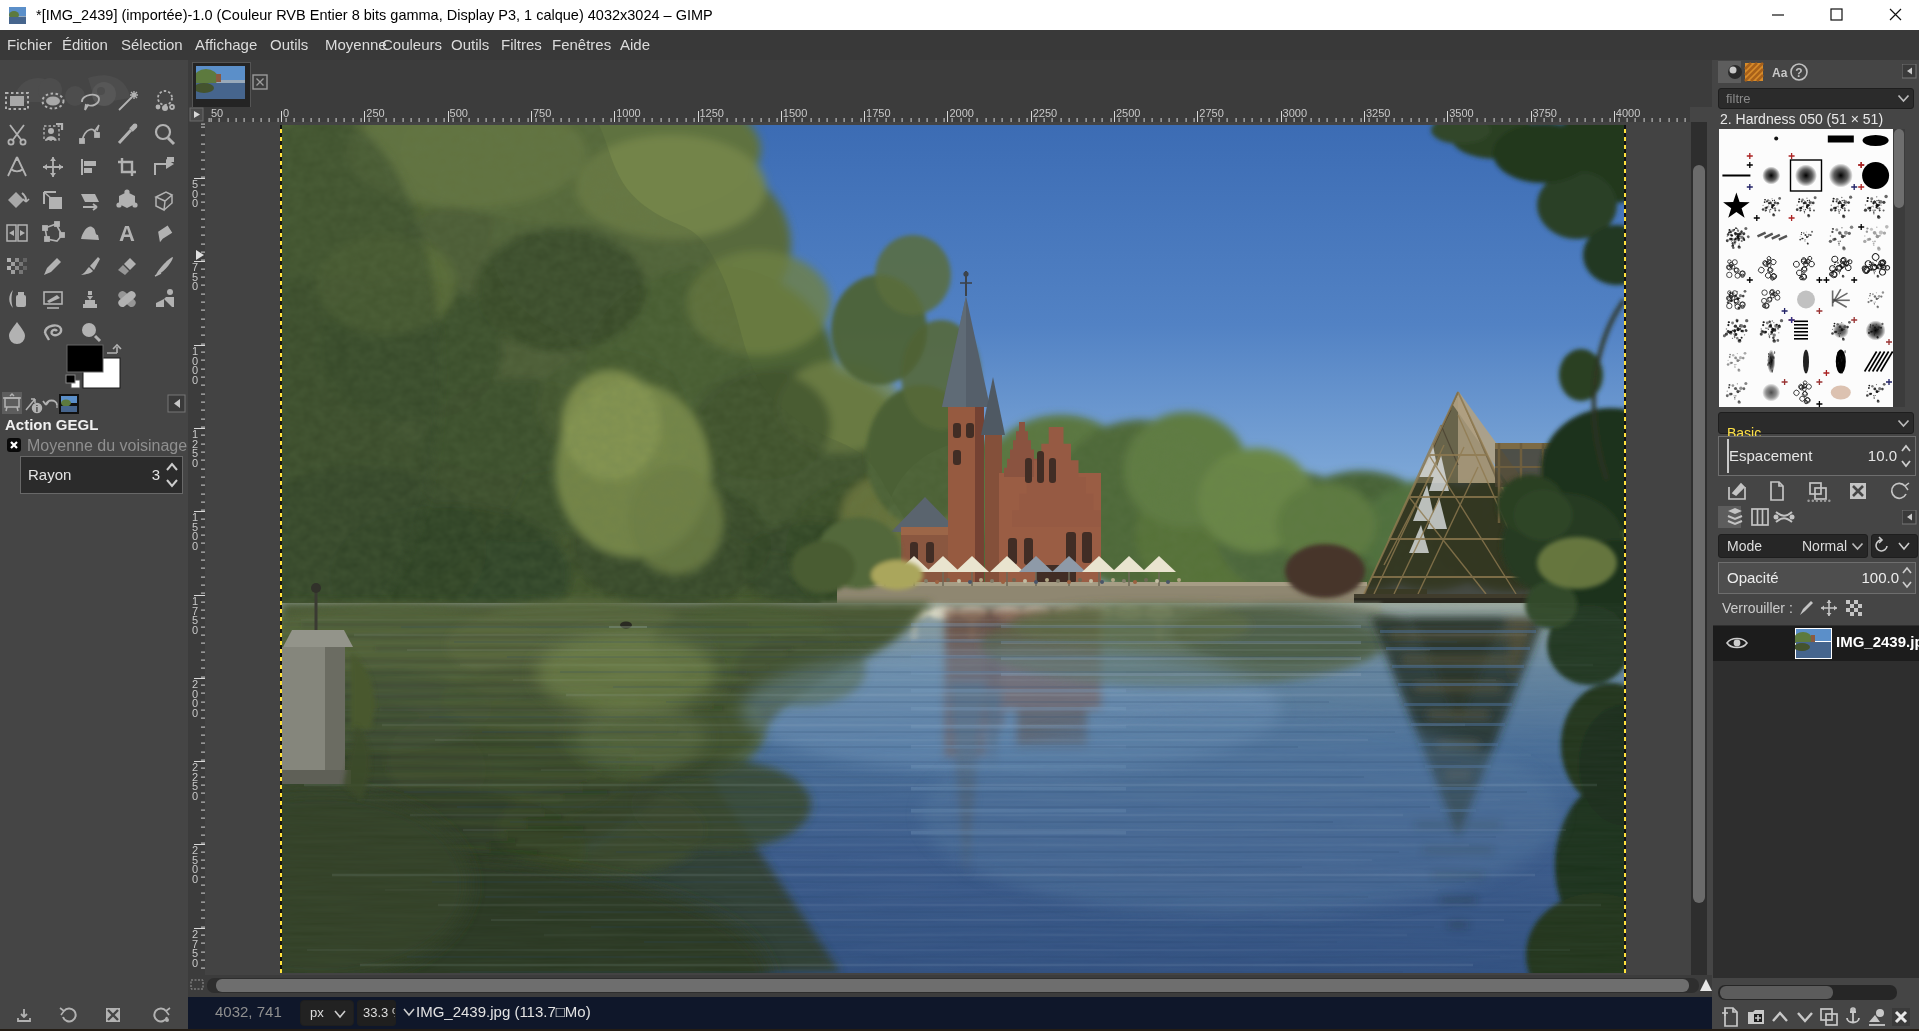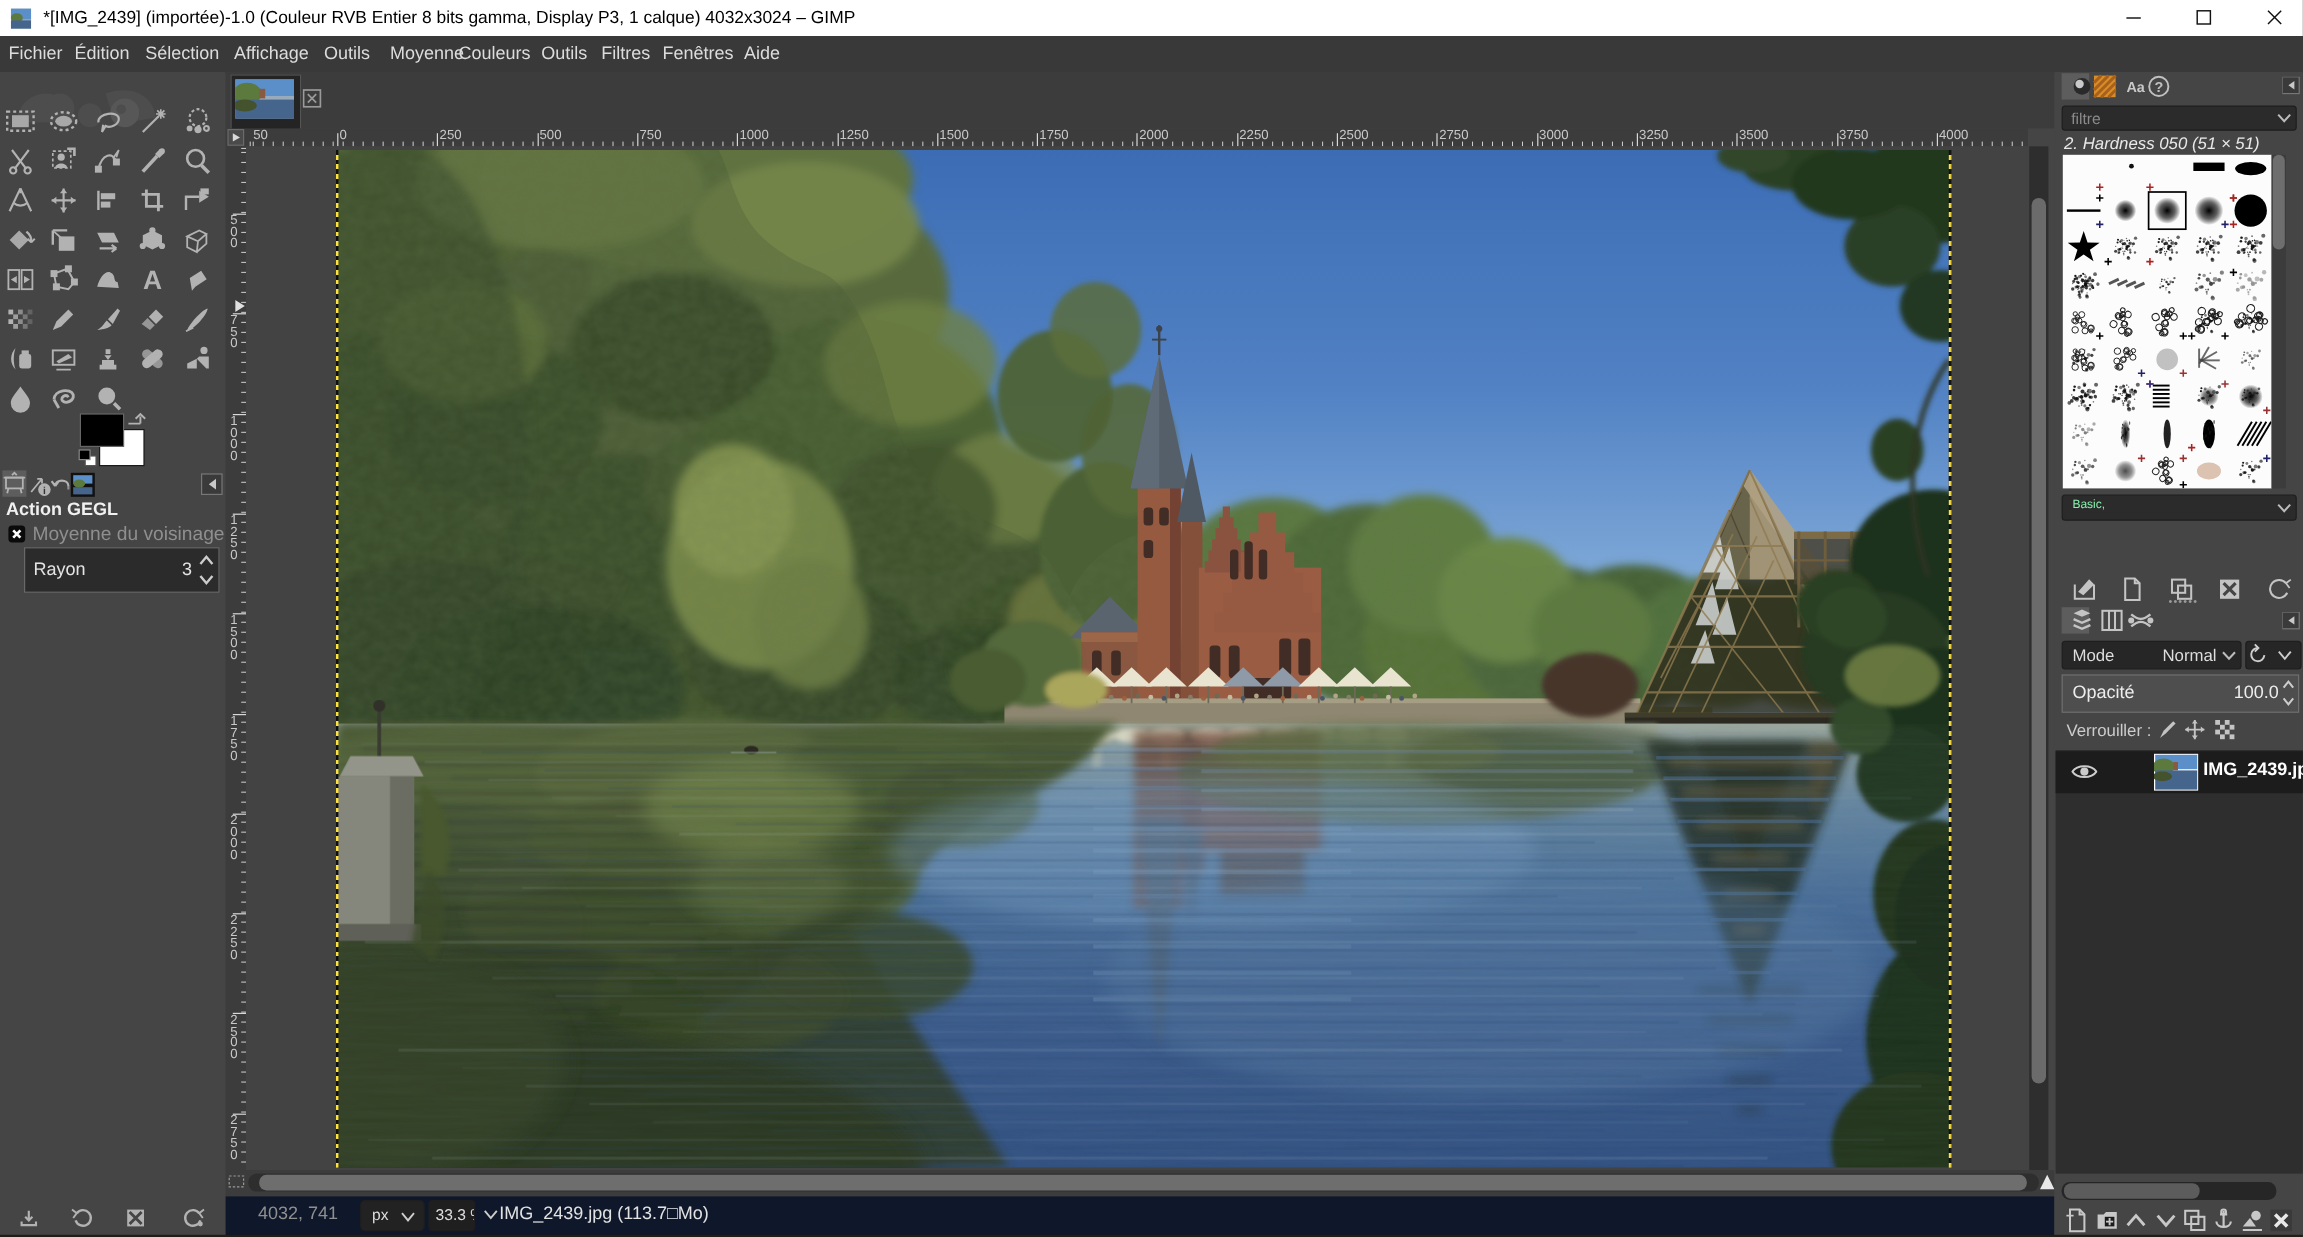"2. Hardness 050 (51 ×" div.a { font-style: italic -> none }
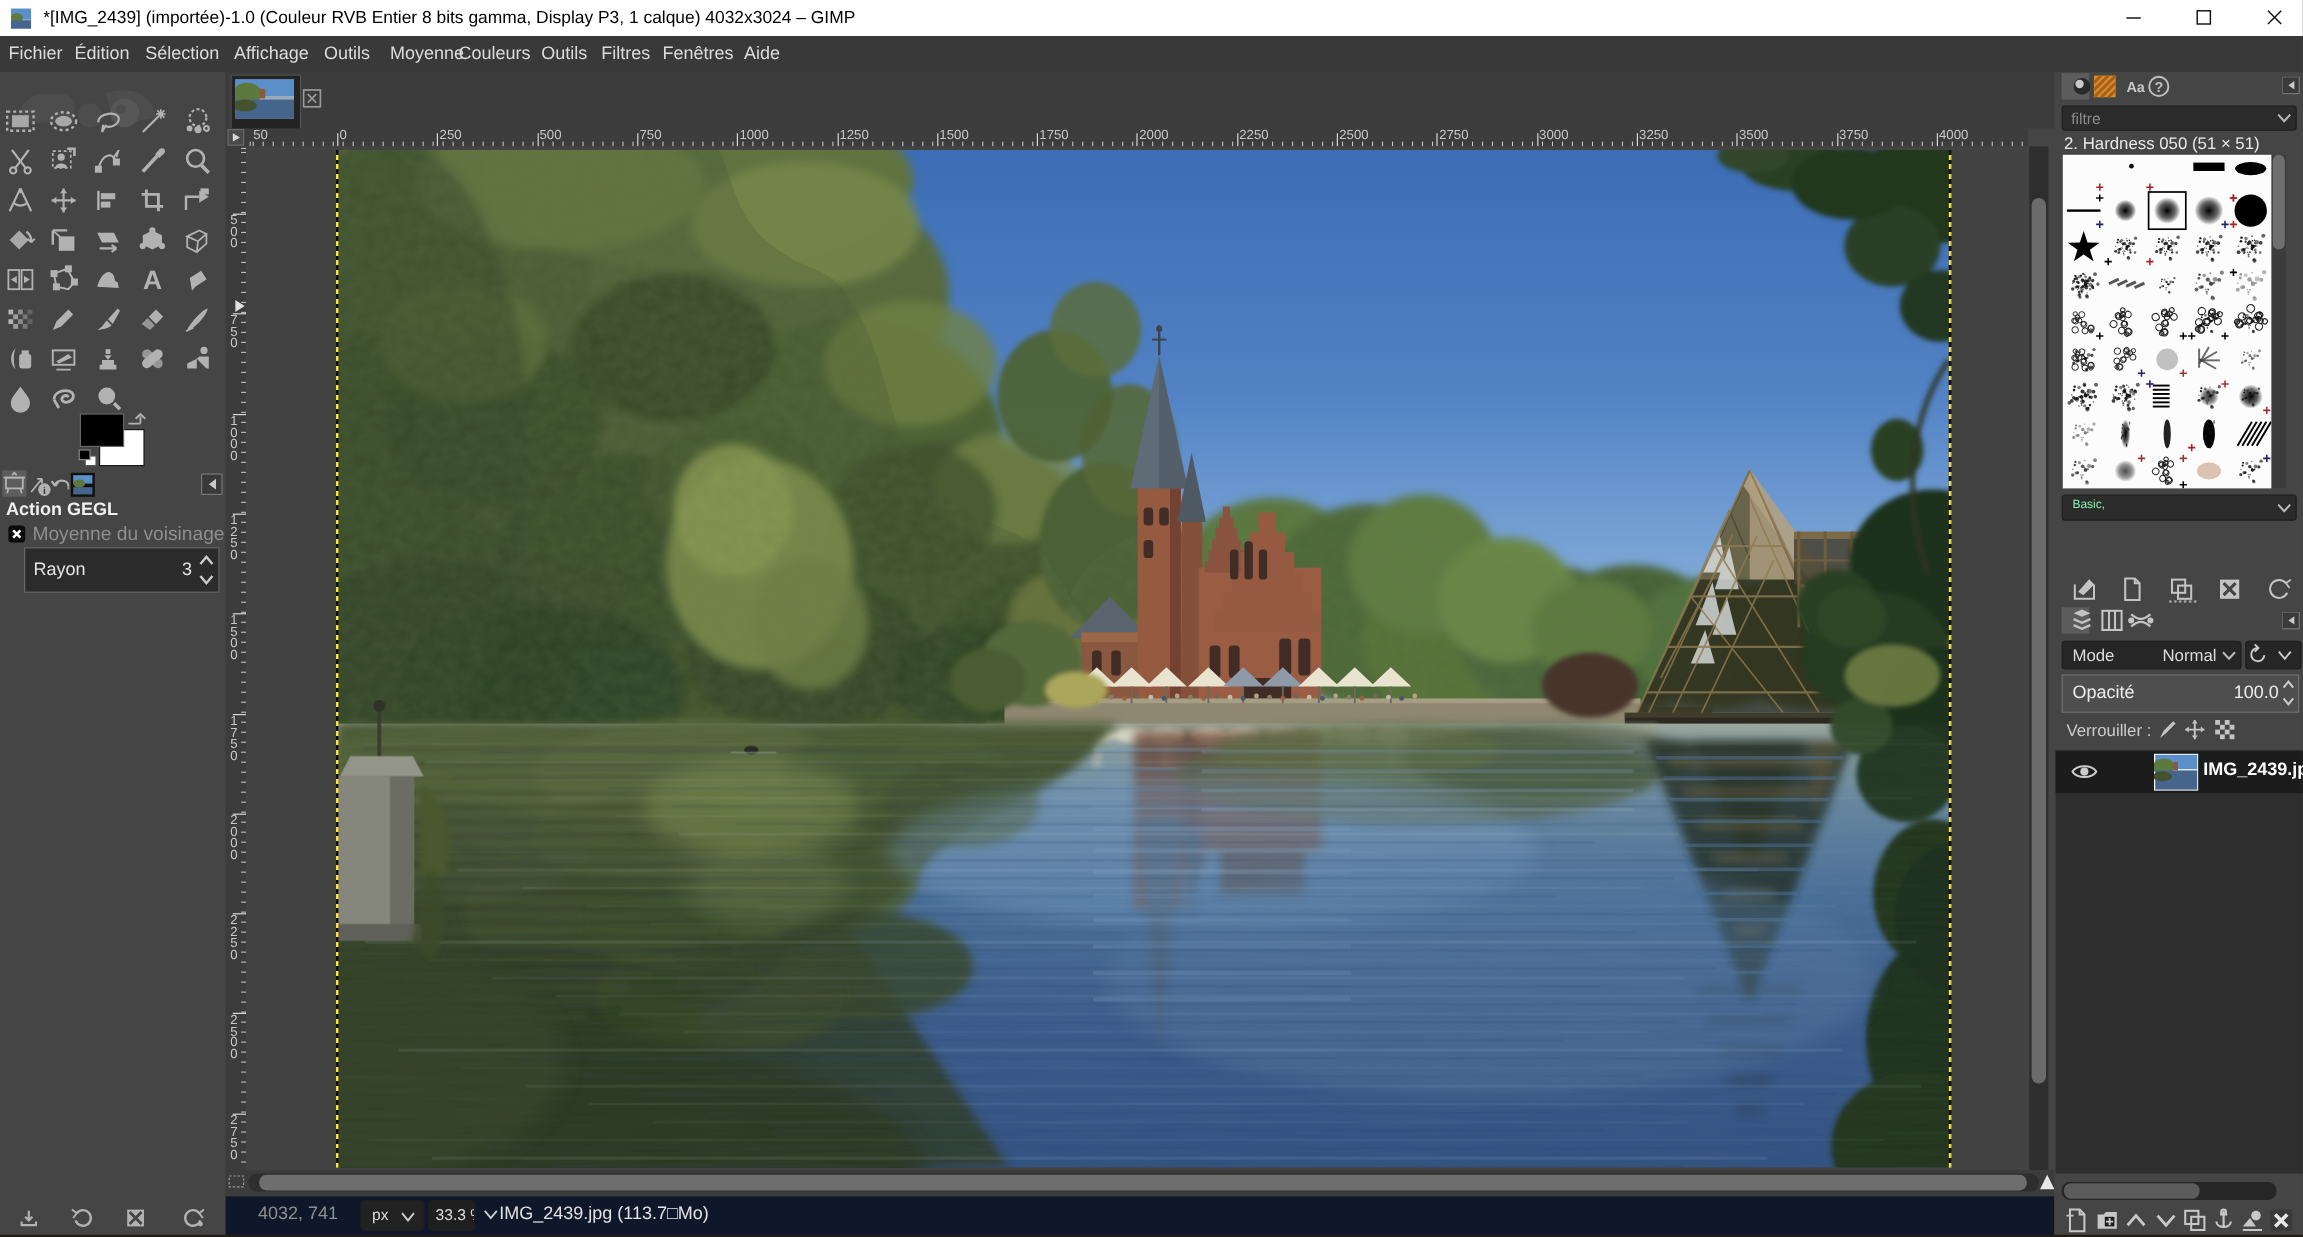"Basic," span { color: #86efac -> #fde047; font-size: 10px -> 14px; top: 2px -> 12px }
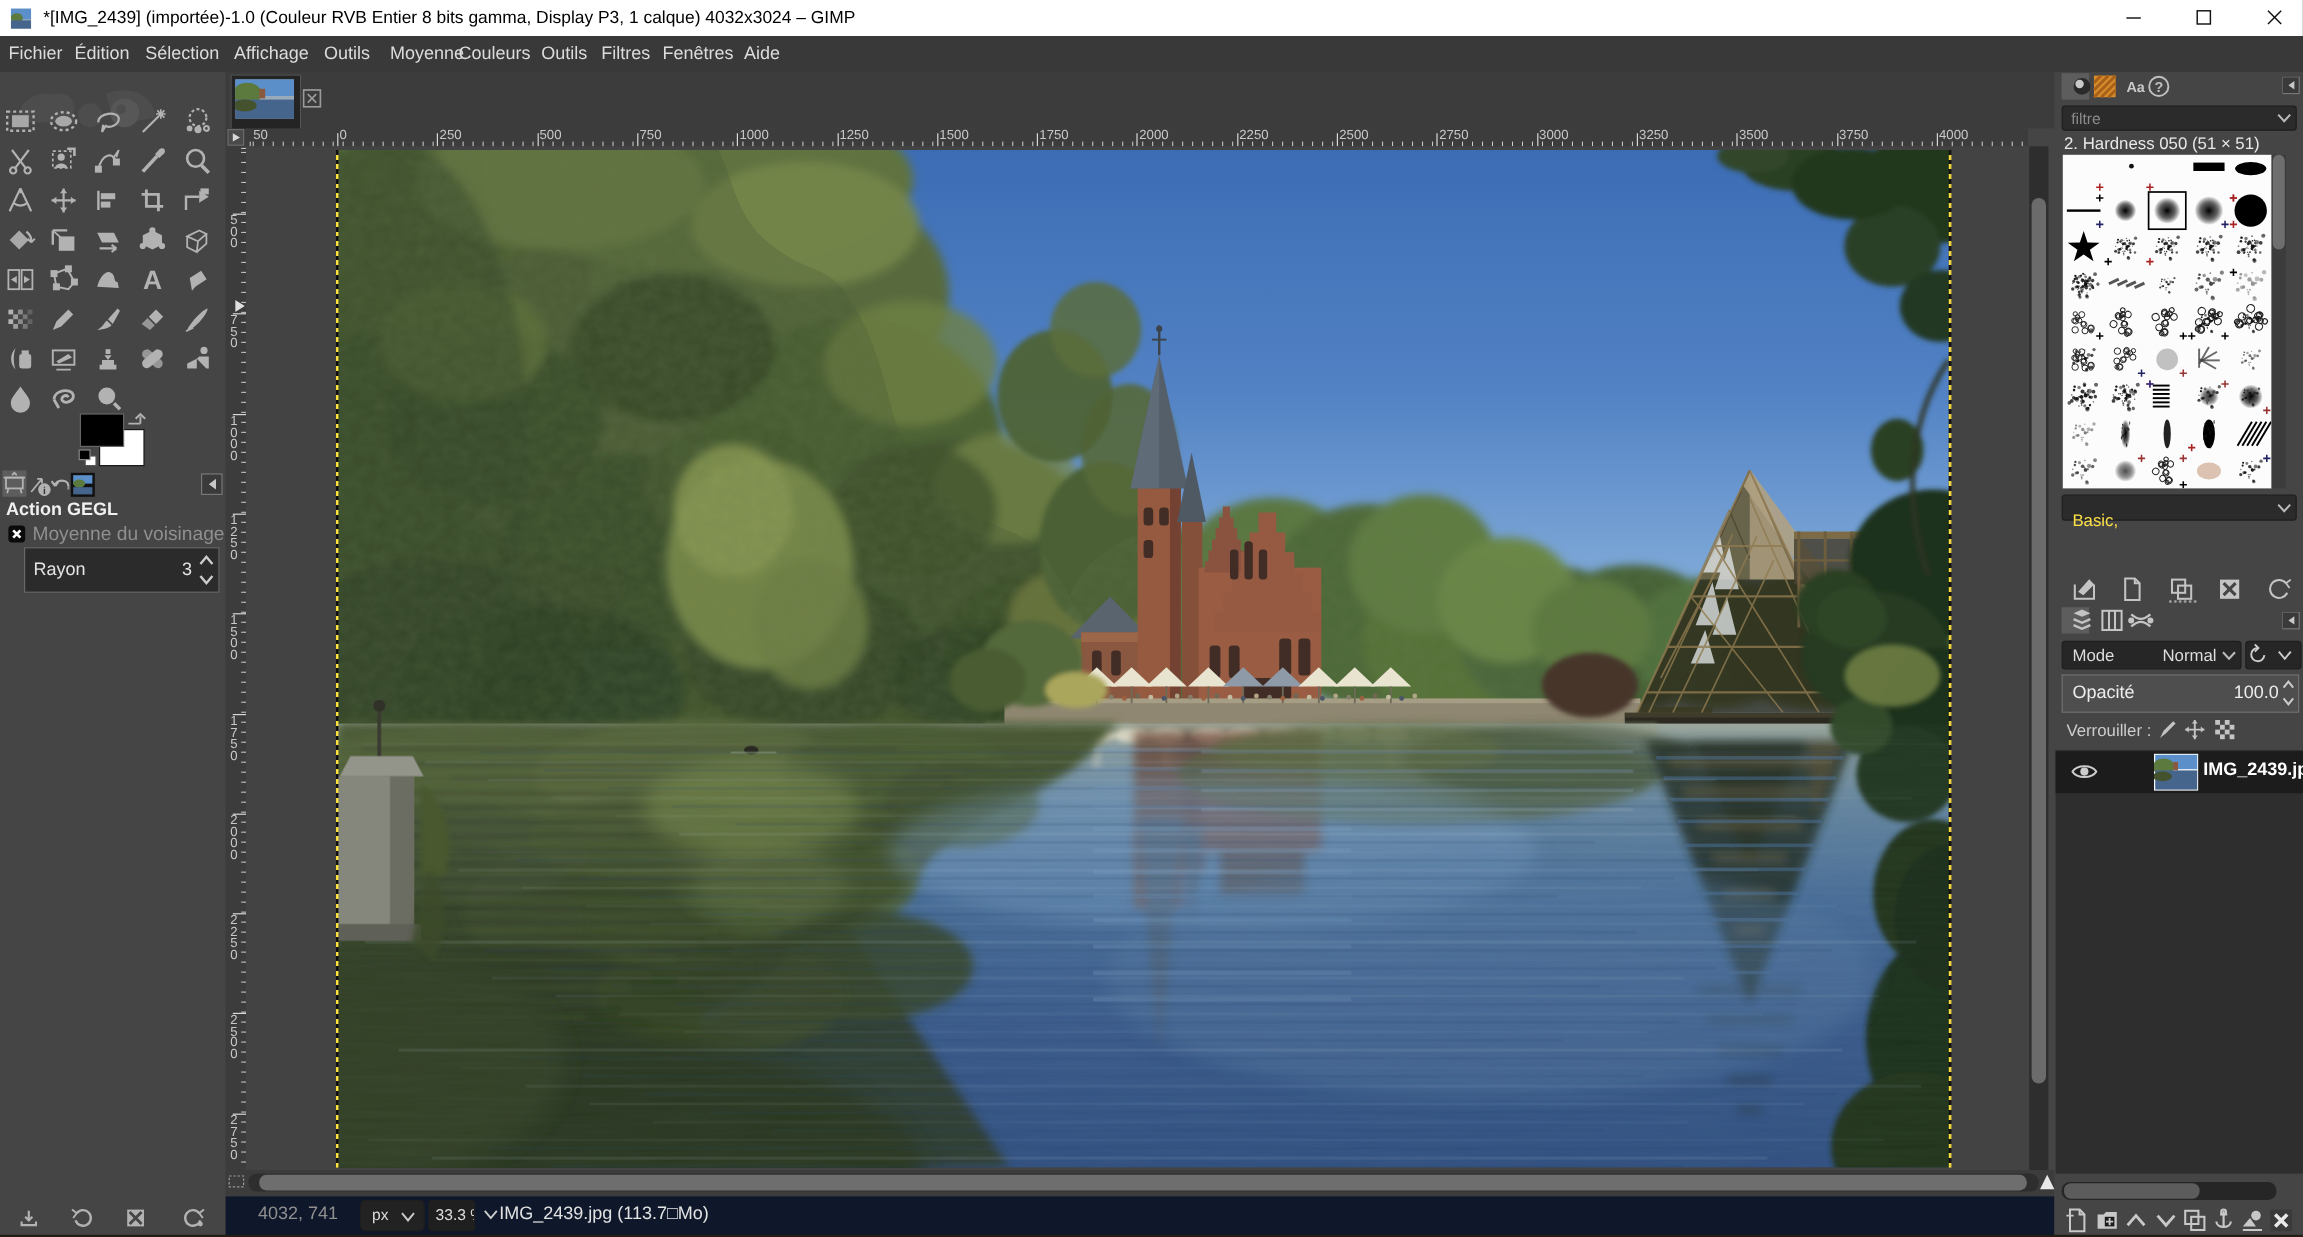"Espacement" div.a { html: none -> <div> <div></div> <div>Espacement</div> <div>10.0</div> <svg> <path></path> <path></path> </svg> </div> }
